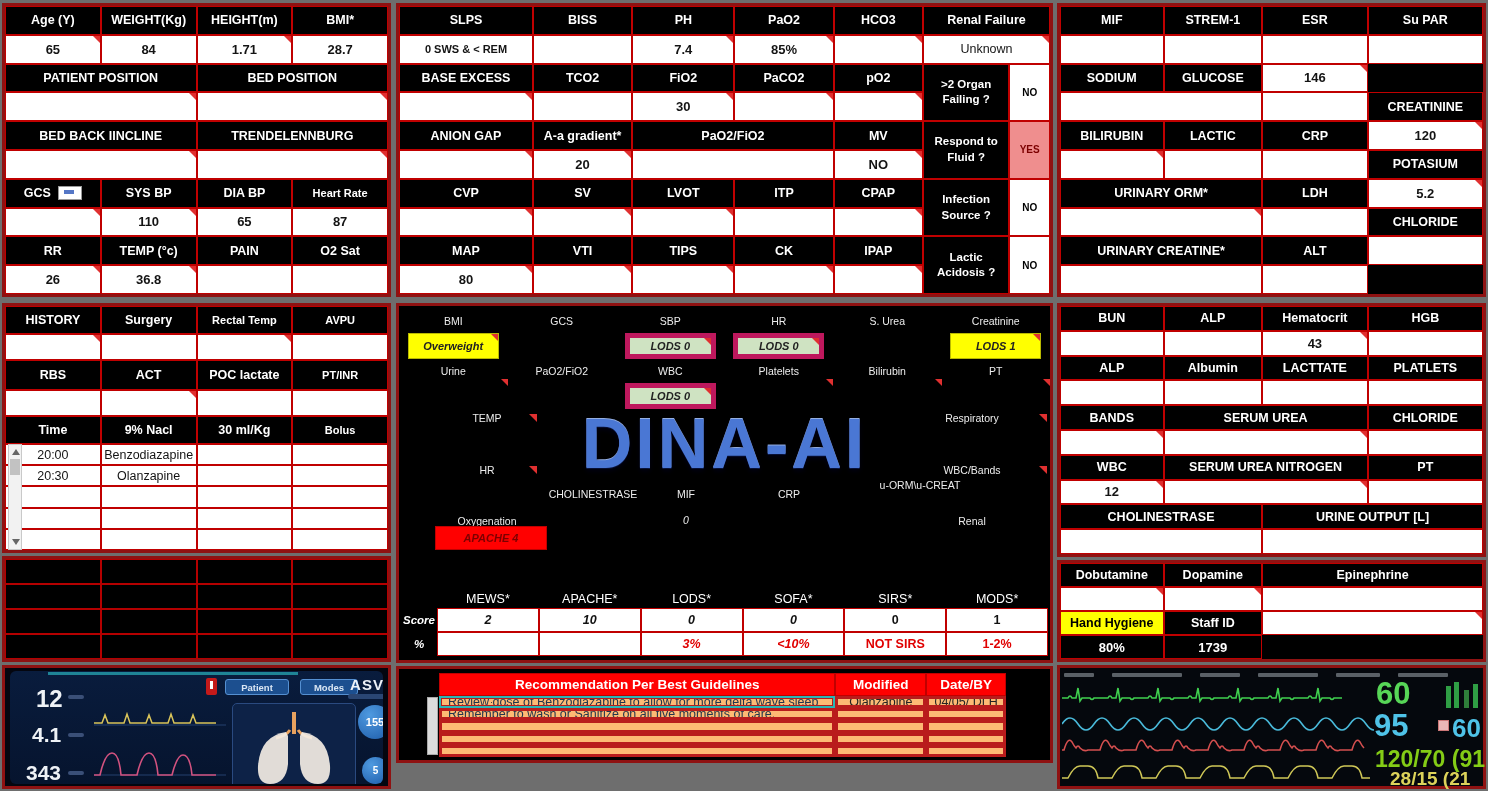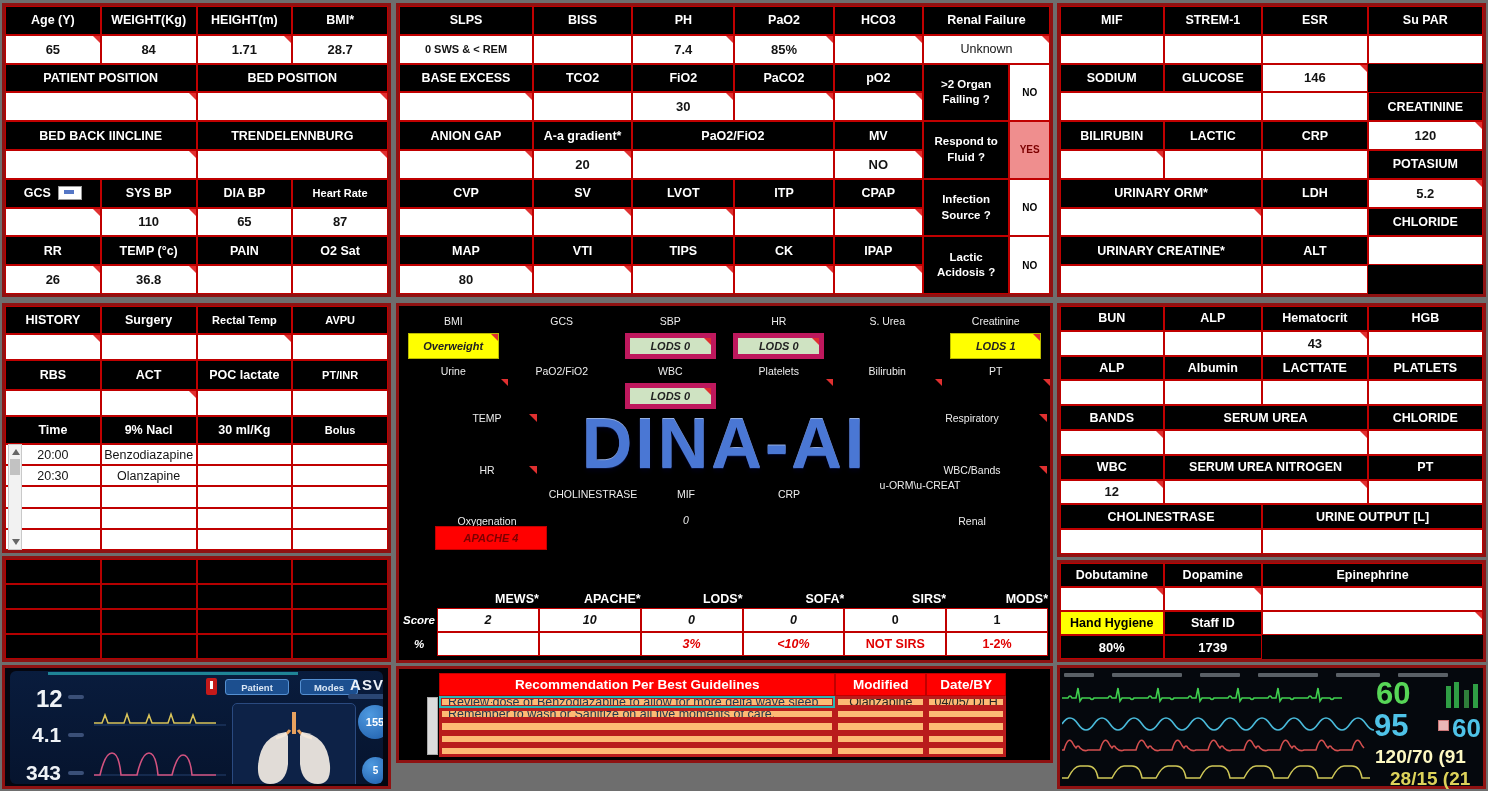"MEWS*" .sh { font-weight: 700 -> 400; justify-content: flex-end -> none }
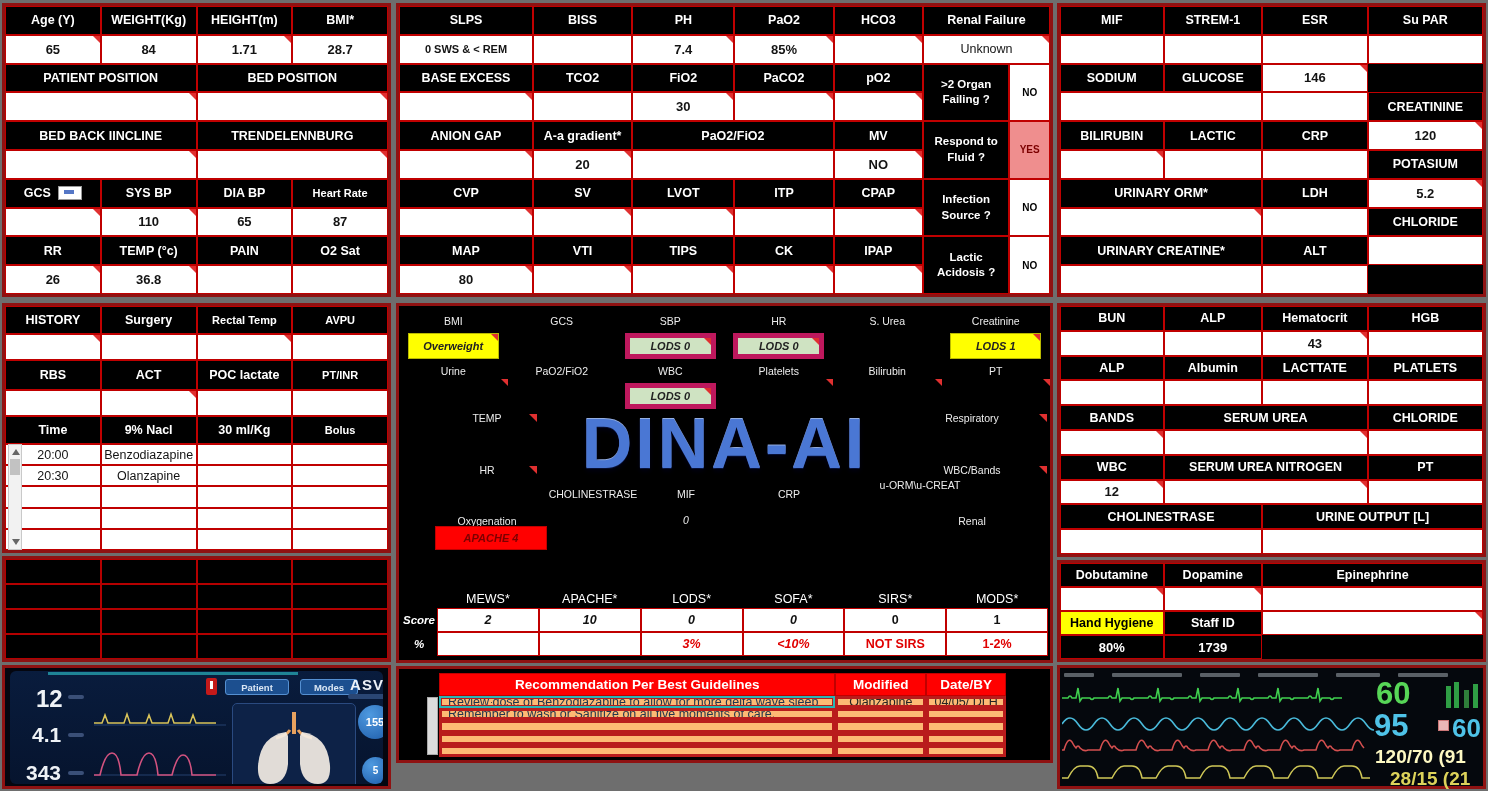"120/70 (91" .mv-abp { color: #fef9c3 -> #84cc16; font-size: 19px -> 23px }
